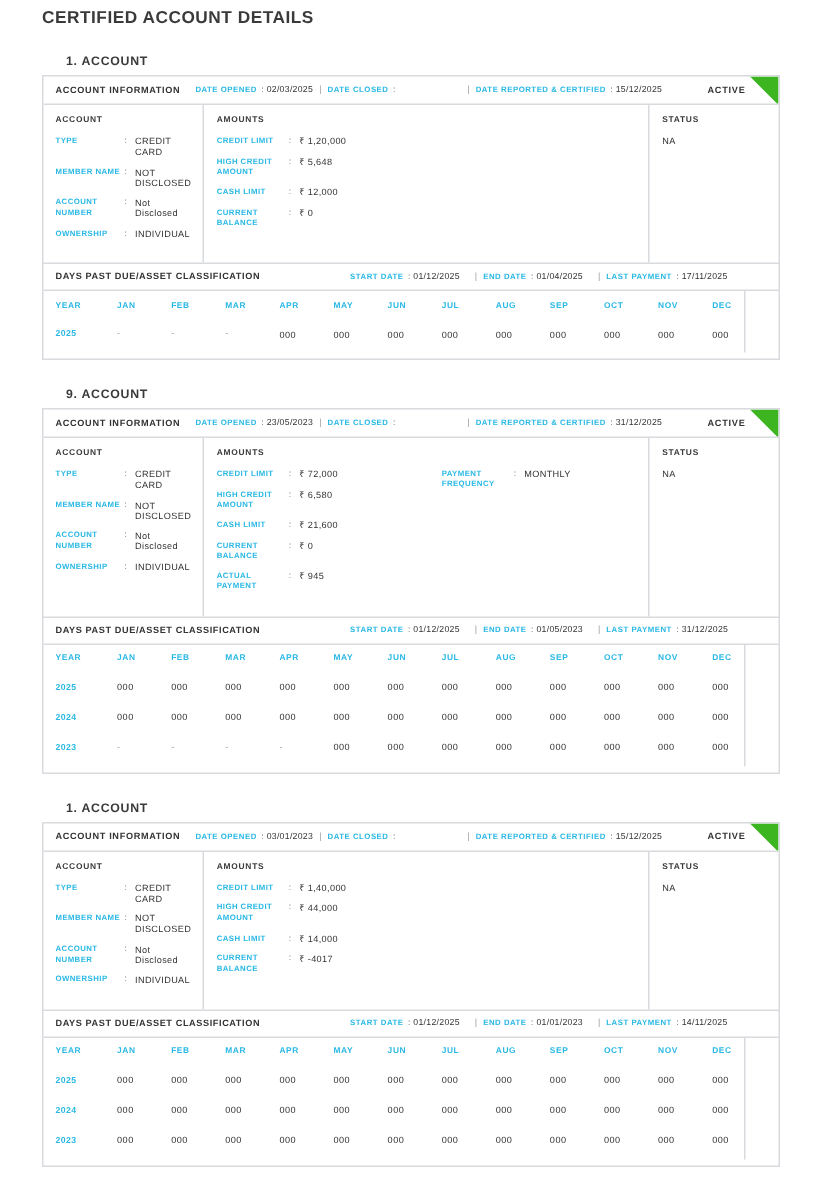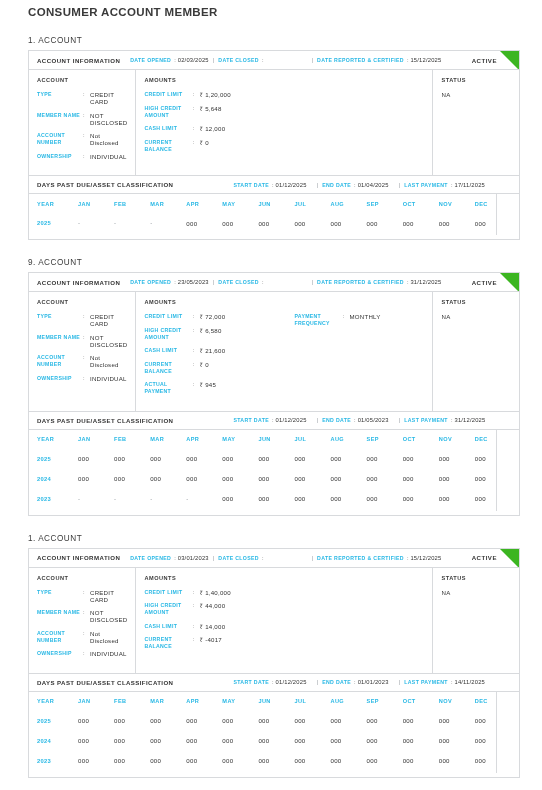"CONSUMER ACCOUNT MEMBER" div.page-title { text: CONSUMER ACCOUNT MEMBER -> CERTIFIED ACCOUNT DETAILS }
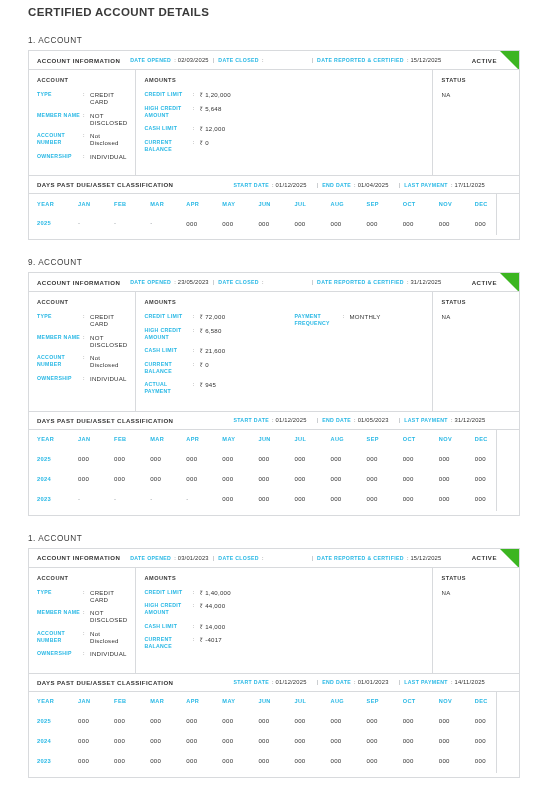"1. ACCOUNT" .account-heading { font-weight: normal -> bold; margin: 18px 0 5px 0 -> 18px 0 5px 16px }
